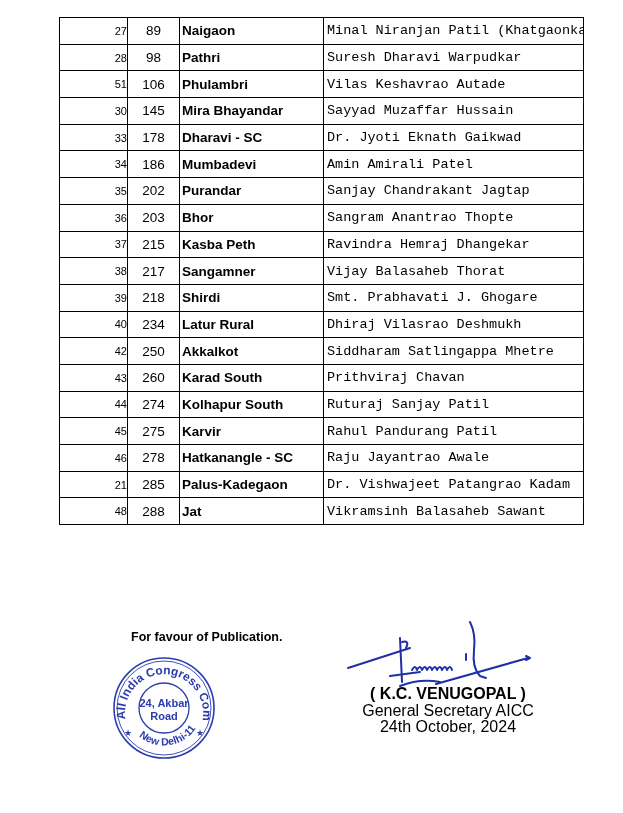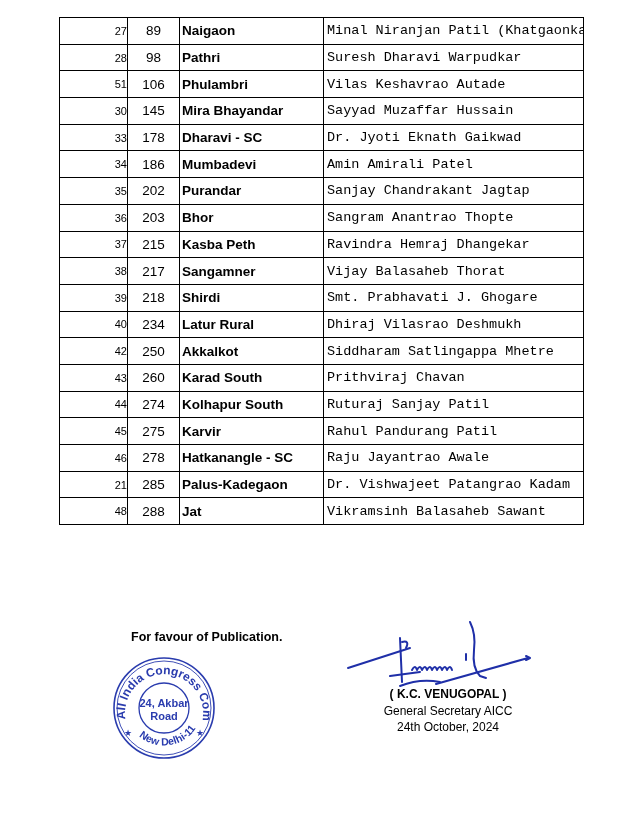"( K.C. VENUGOPAL )" .signatory { font-size: 12px -> 16px }
